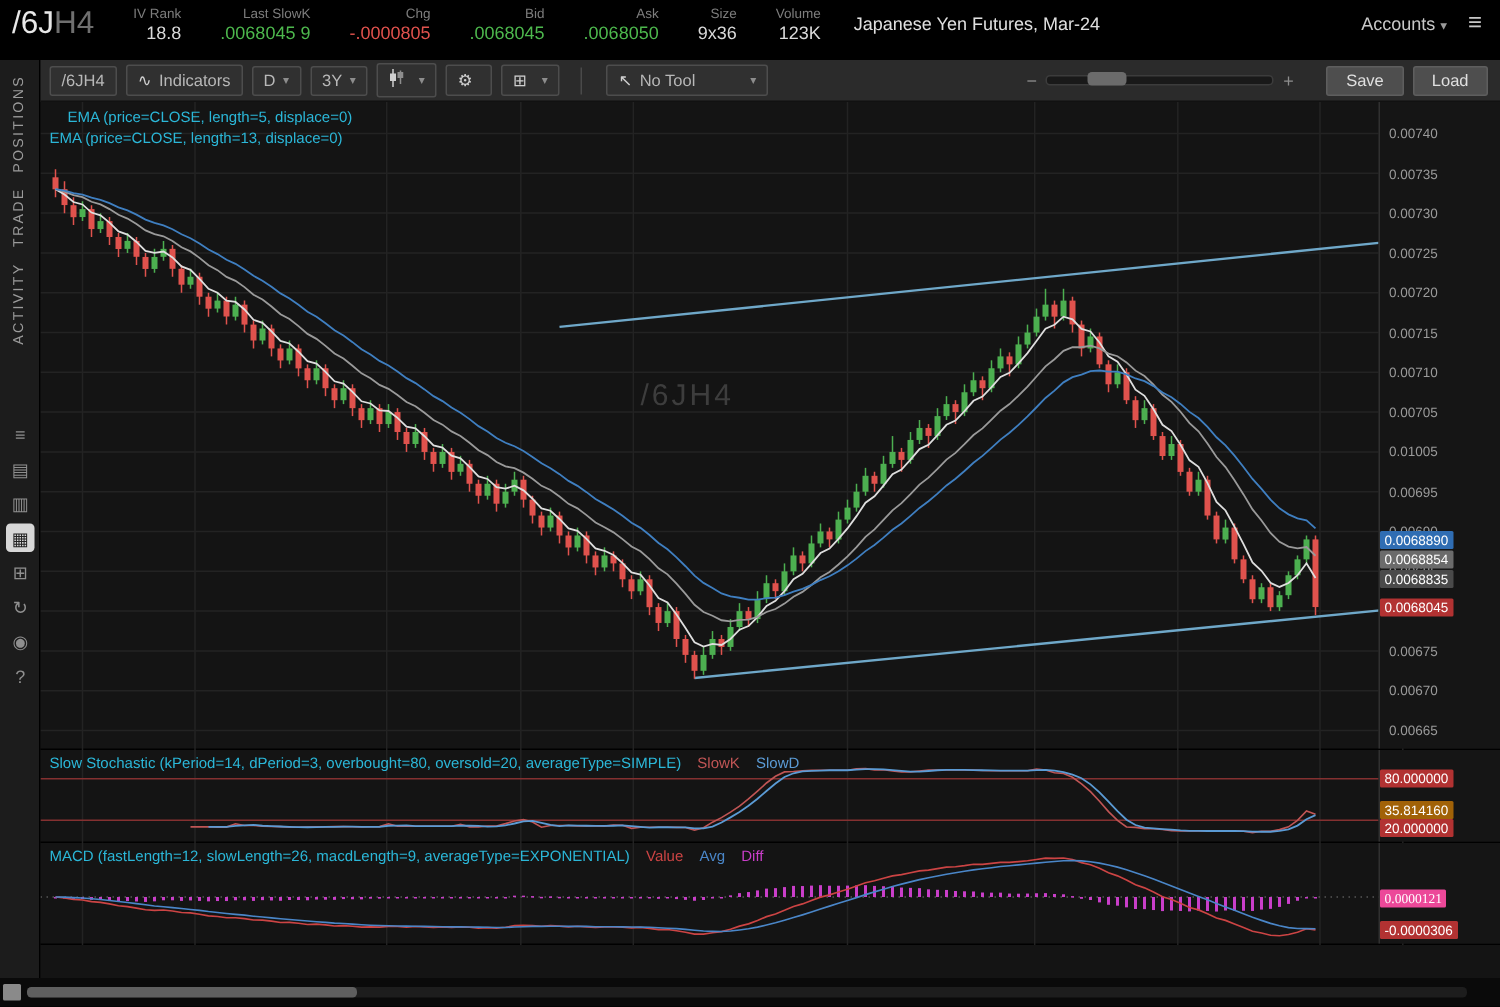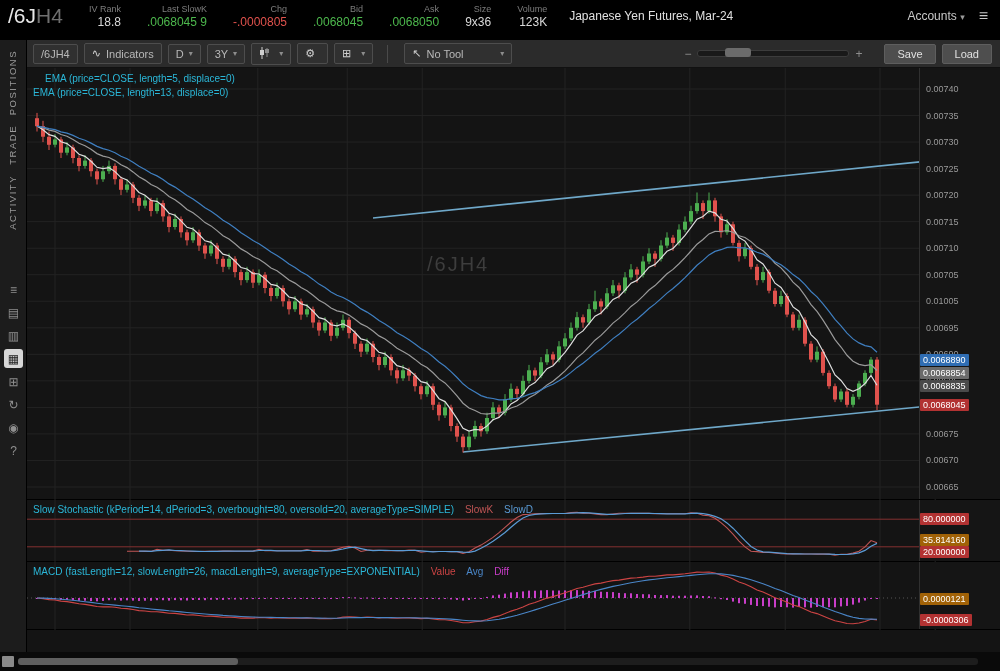"0.0000121" span.tag { background: #a16207 -> #ec4899; font-family: none -> Liberation Serif, serif }
